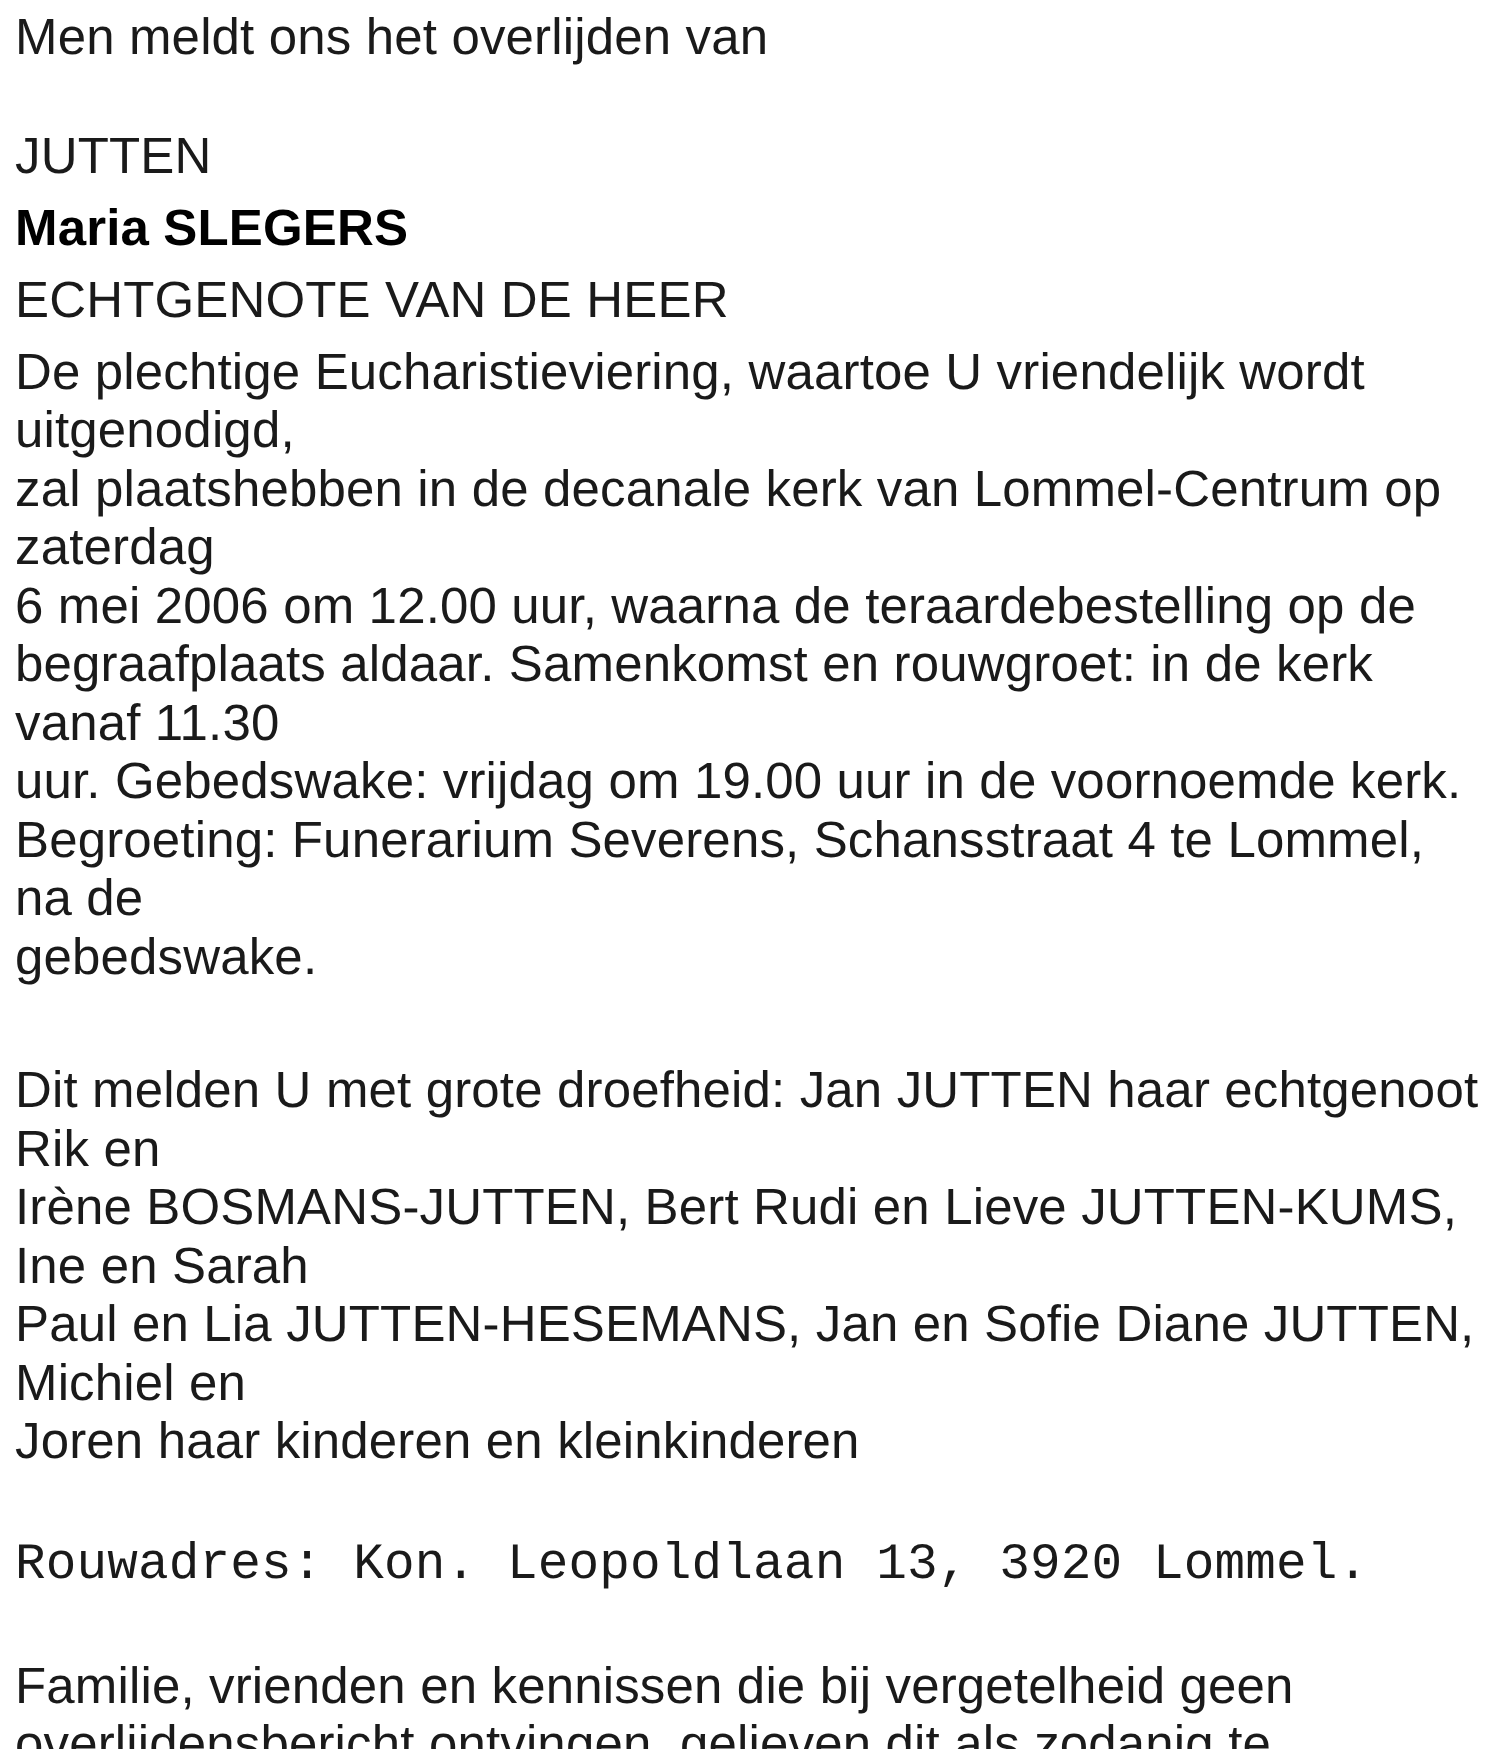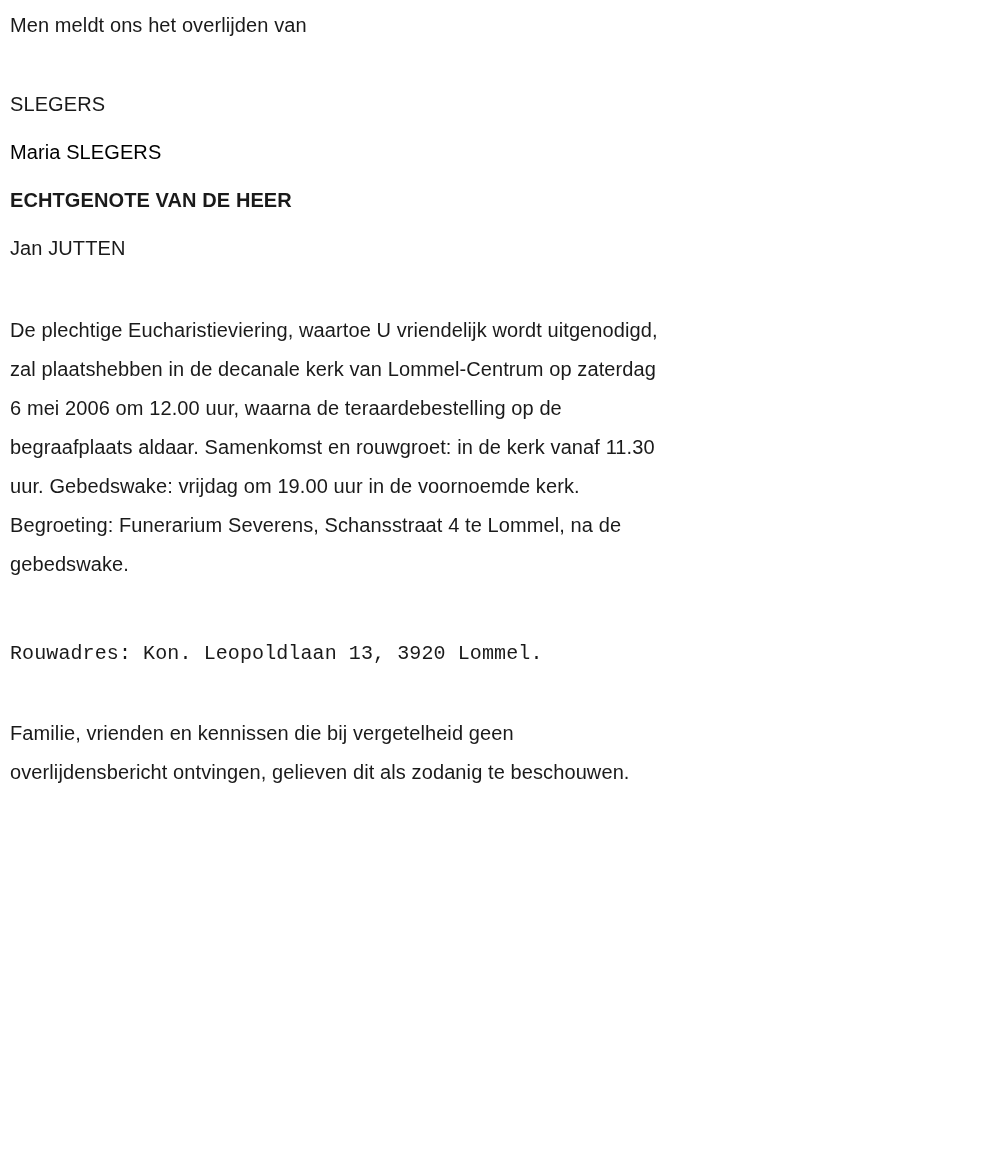"Men meldt ons het overlijden" .document { font-size: 20px -> 34px }
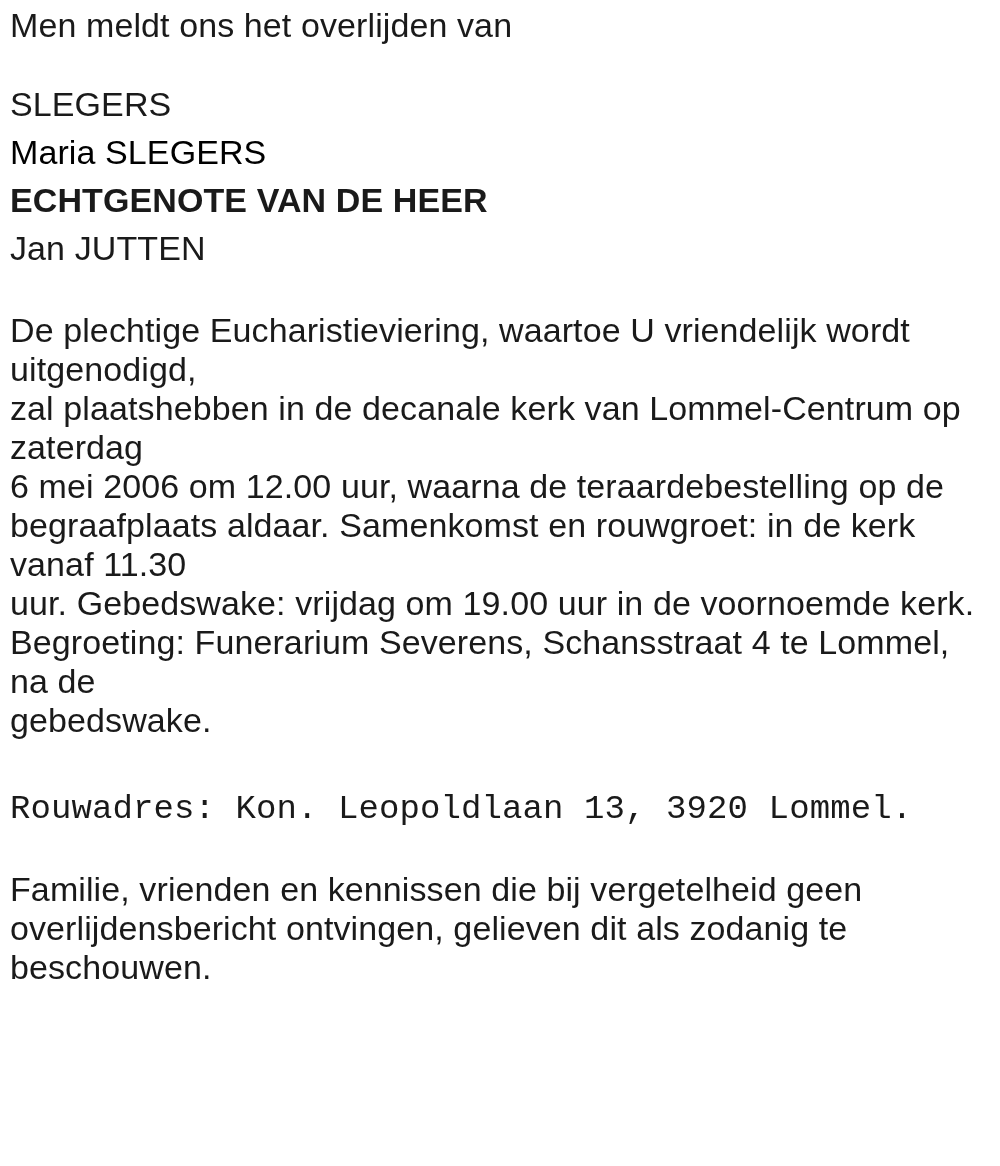"SLEGERS" p.salutation { text: SLEGERS -> JUTTEN }
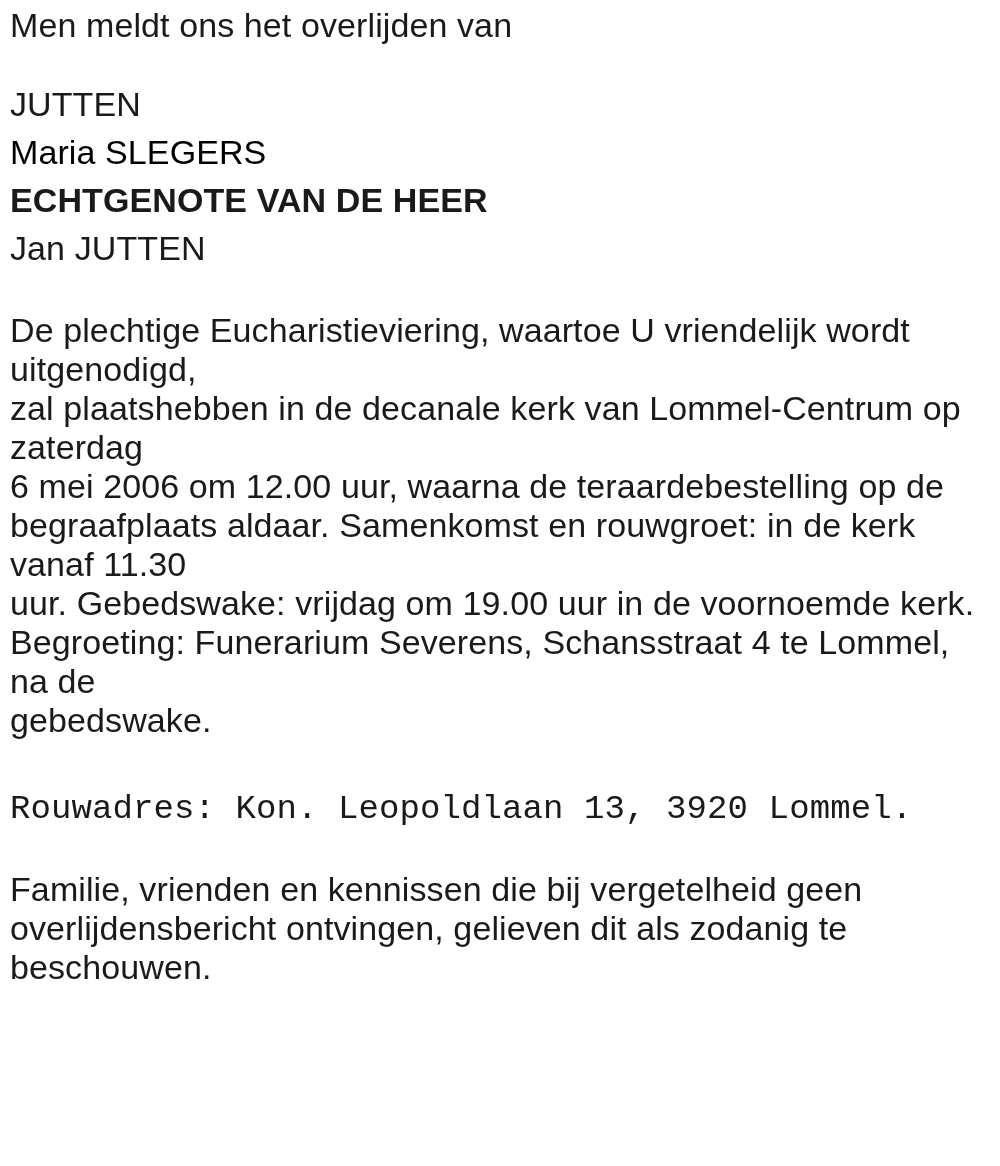"Maria SLEGERS" .deceased-name { font-weight: 400 -> 700 }
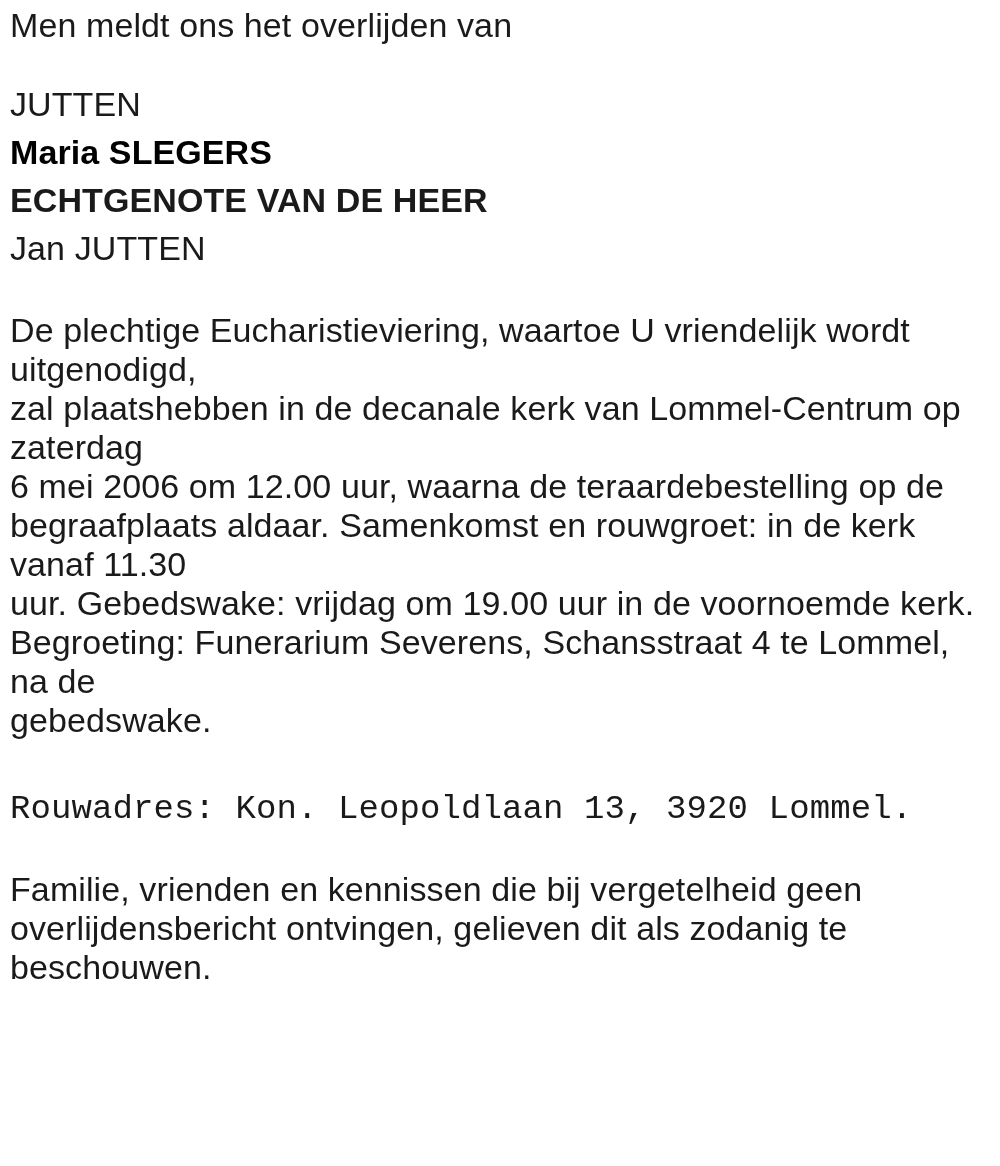"ECHTGENOTE VAN DE HEER" .relation-line { font-weight: bold -> none }
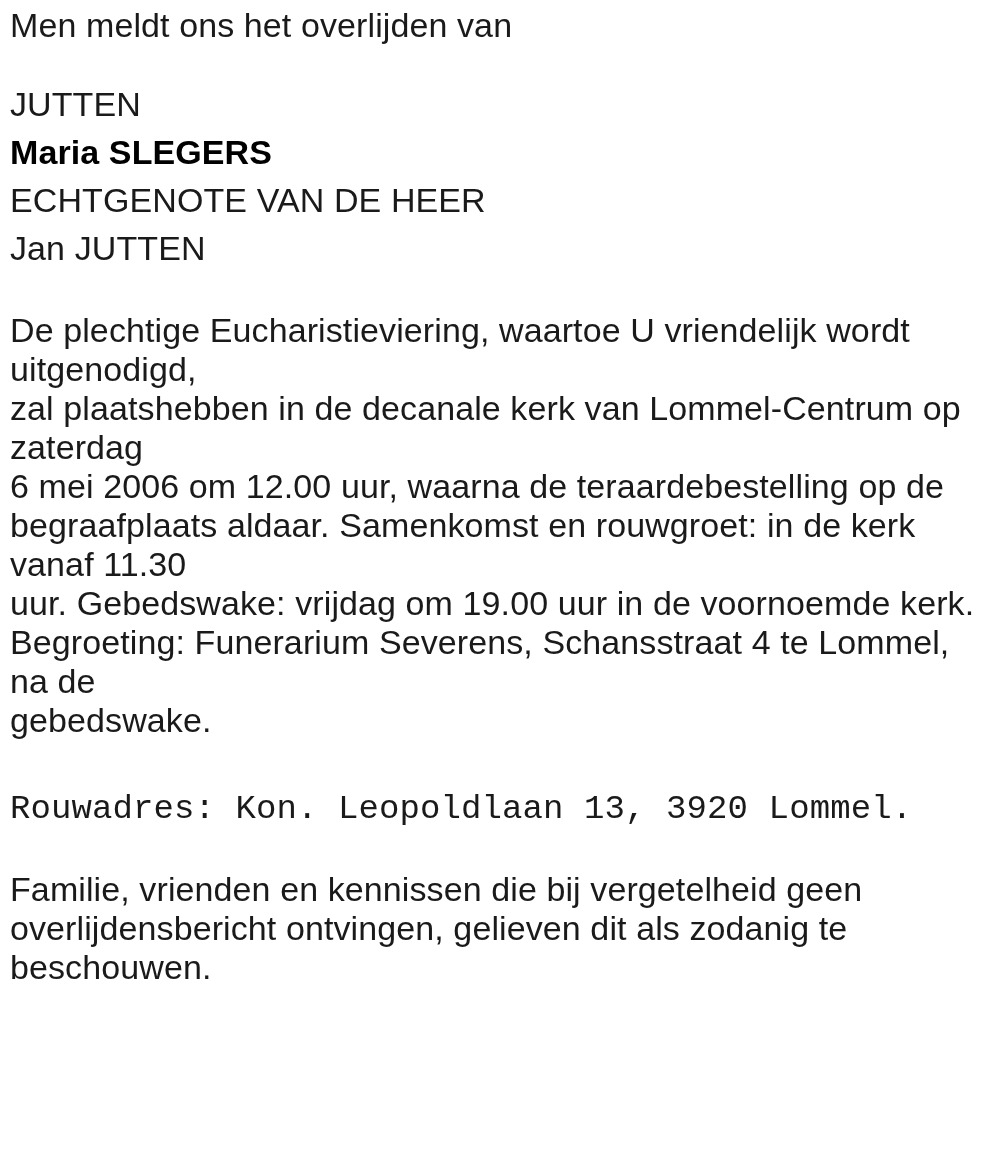"Jan JUTTEN" p.spouse-name { html: <p>Jan JUTTEN</p> -> none }
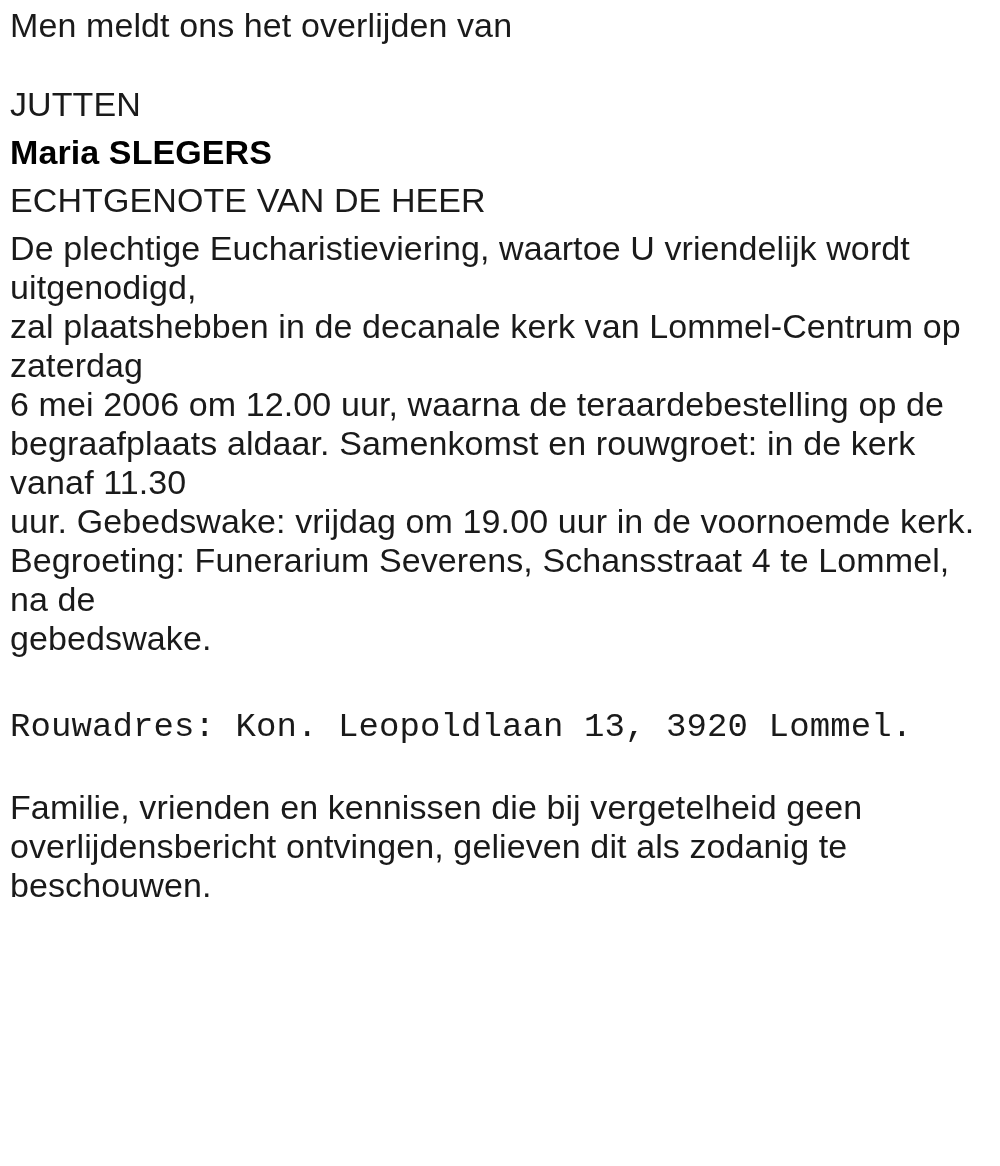"Dit melden U met grote" p.family { html: none -> <p>Dit melden U met grote droefheid: Jan JUTTEN haar echtgenoot Rik en Irène BOSMANS-JUTTEN, Bert Rudi en Lieve JUTTEN-KUMS, Ine en Sarah Paul en Lia JUTTEN-HESEMANS, Jan en Sofie Diane JUTTEN, Michiel en Joren haar kinderen en kleinkinderen</p> }
